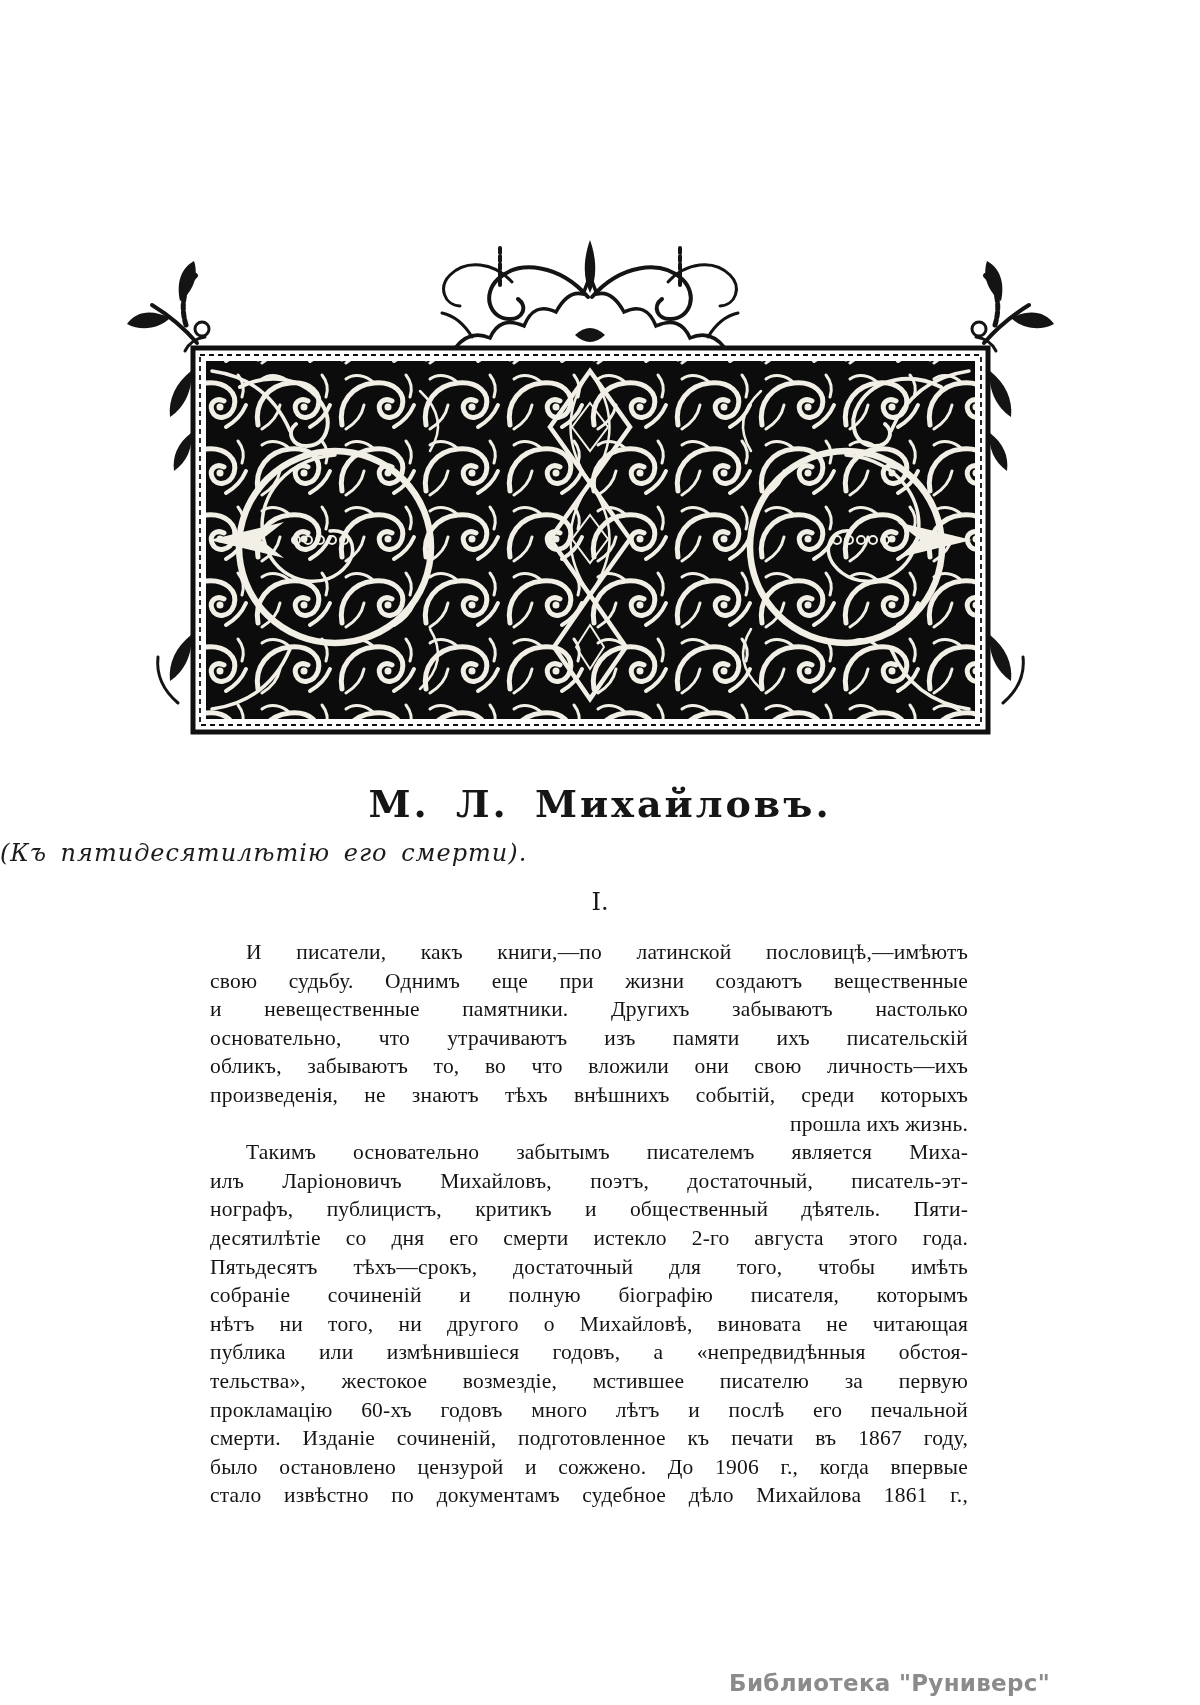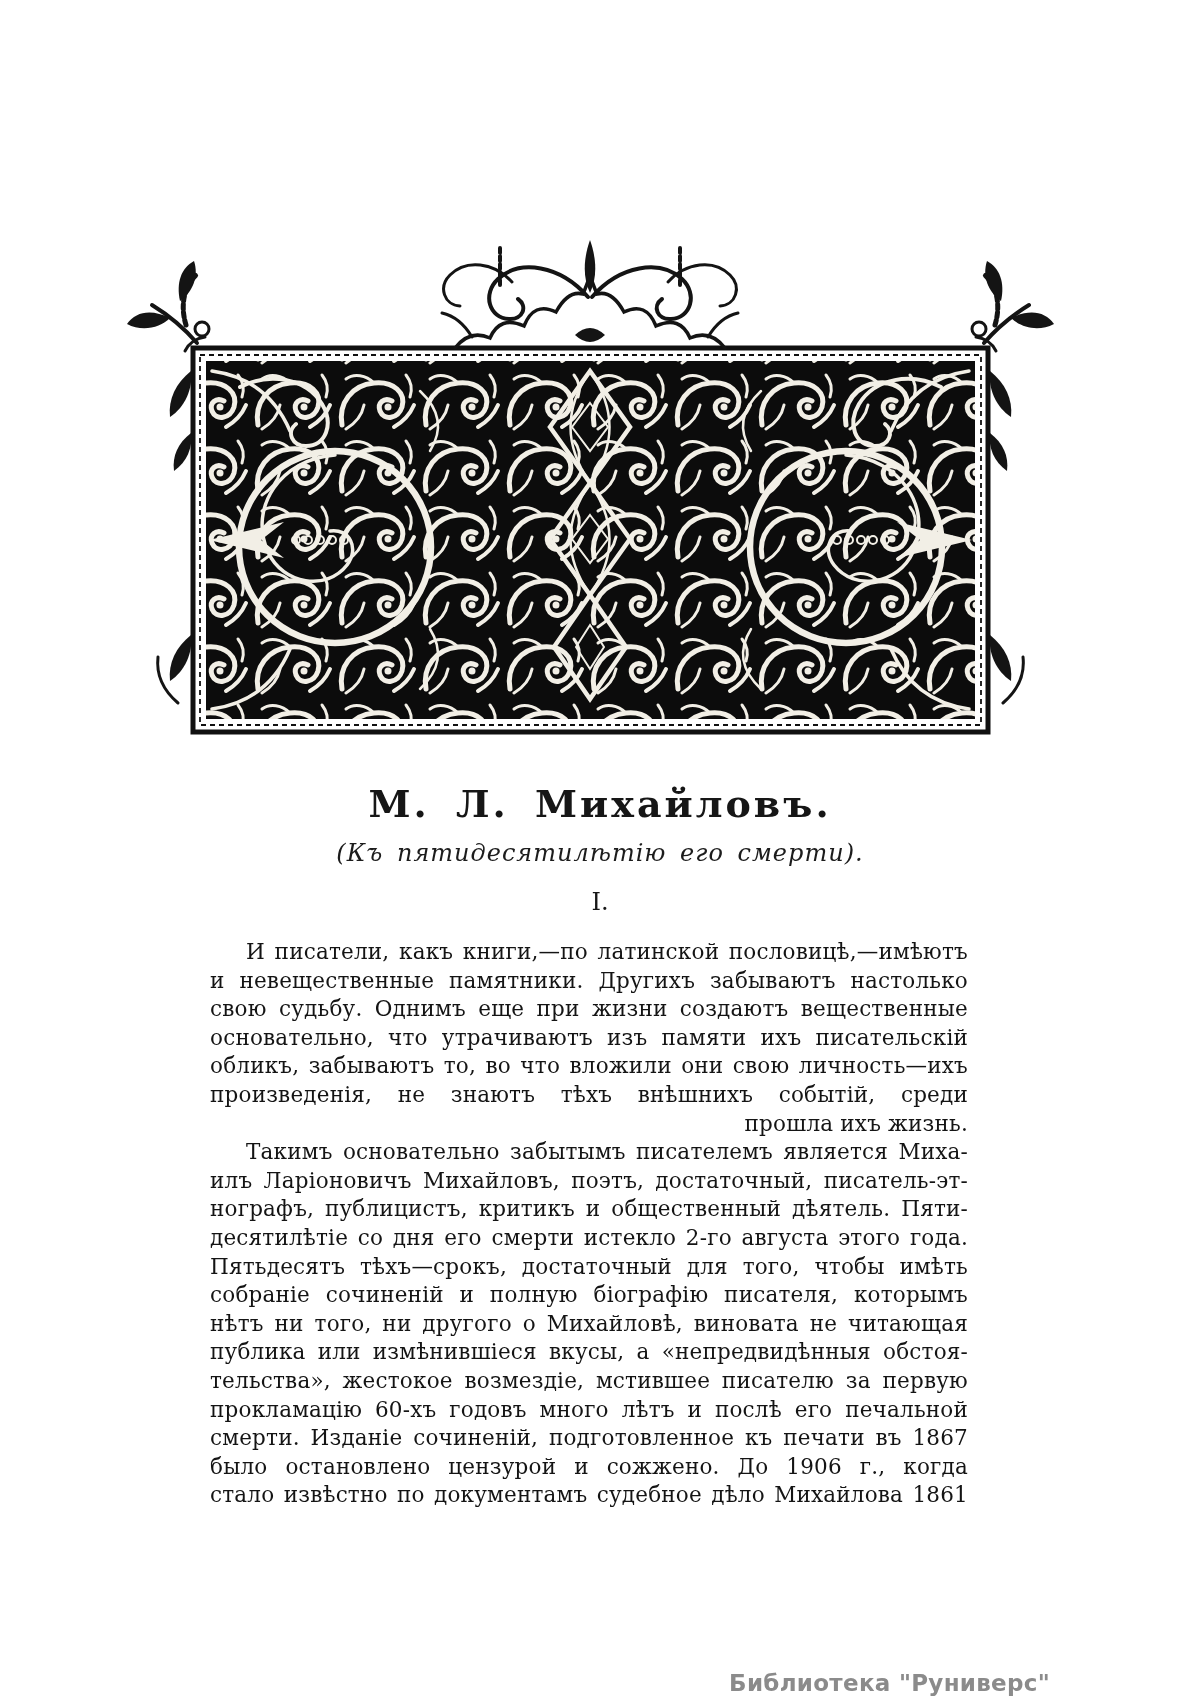"(Къ пятидесятилѣтію его смерти)." .subtitle { text-align: center -> none }
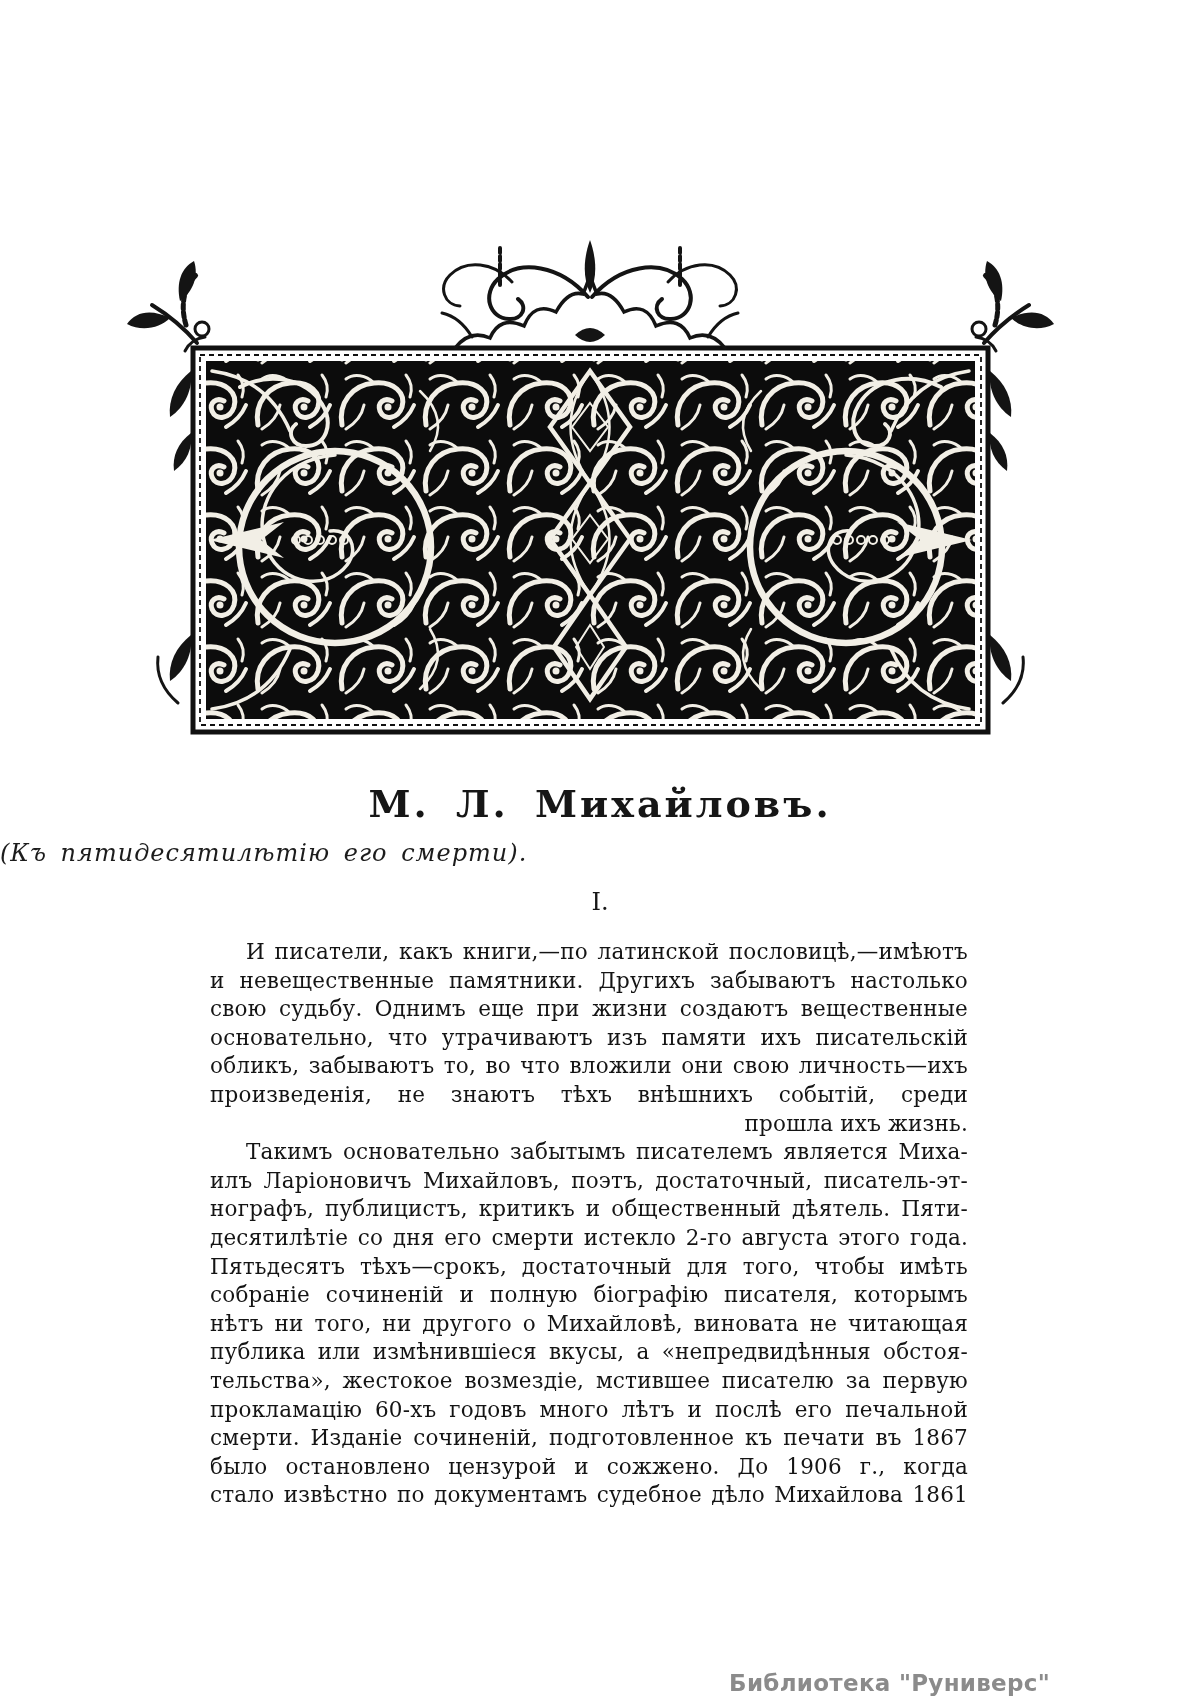"И писатели, какъ книги,—по латинской" .line { font-family: none -> Liberation Serif, serif }
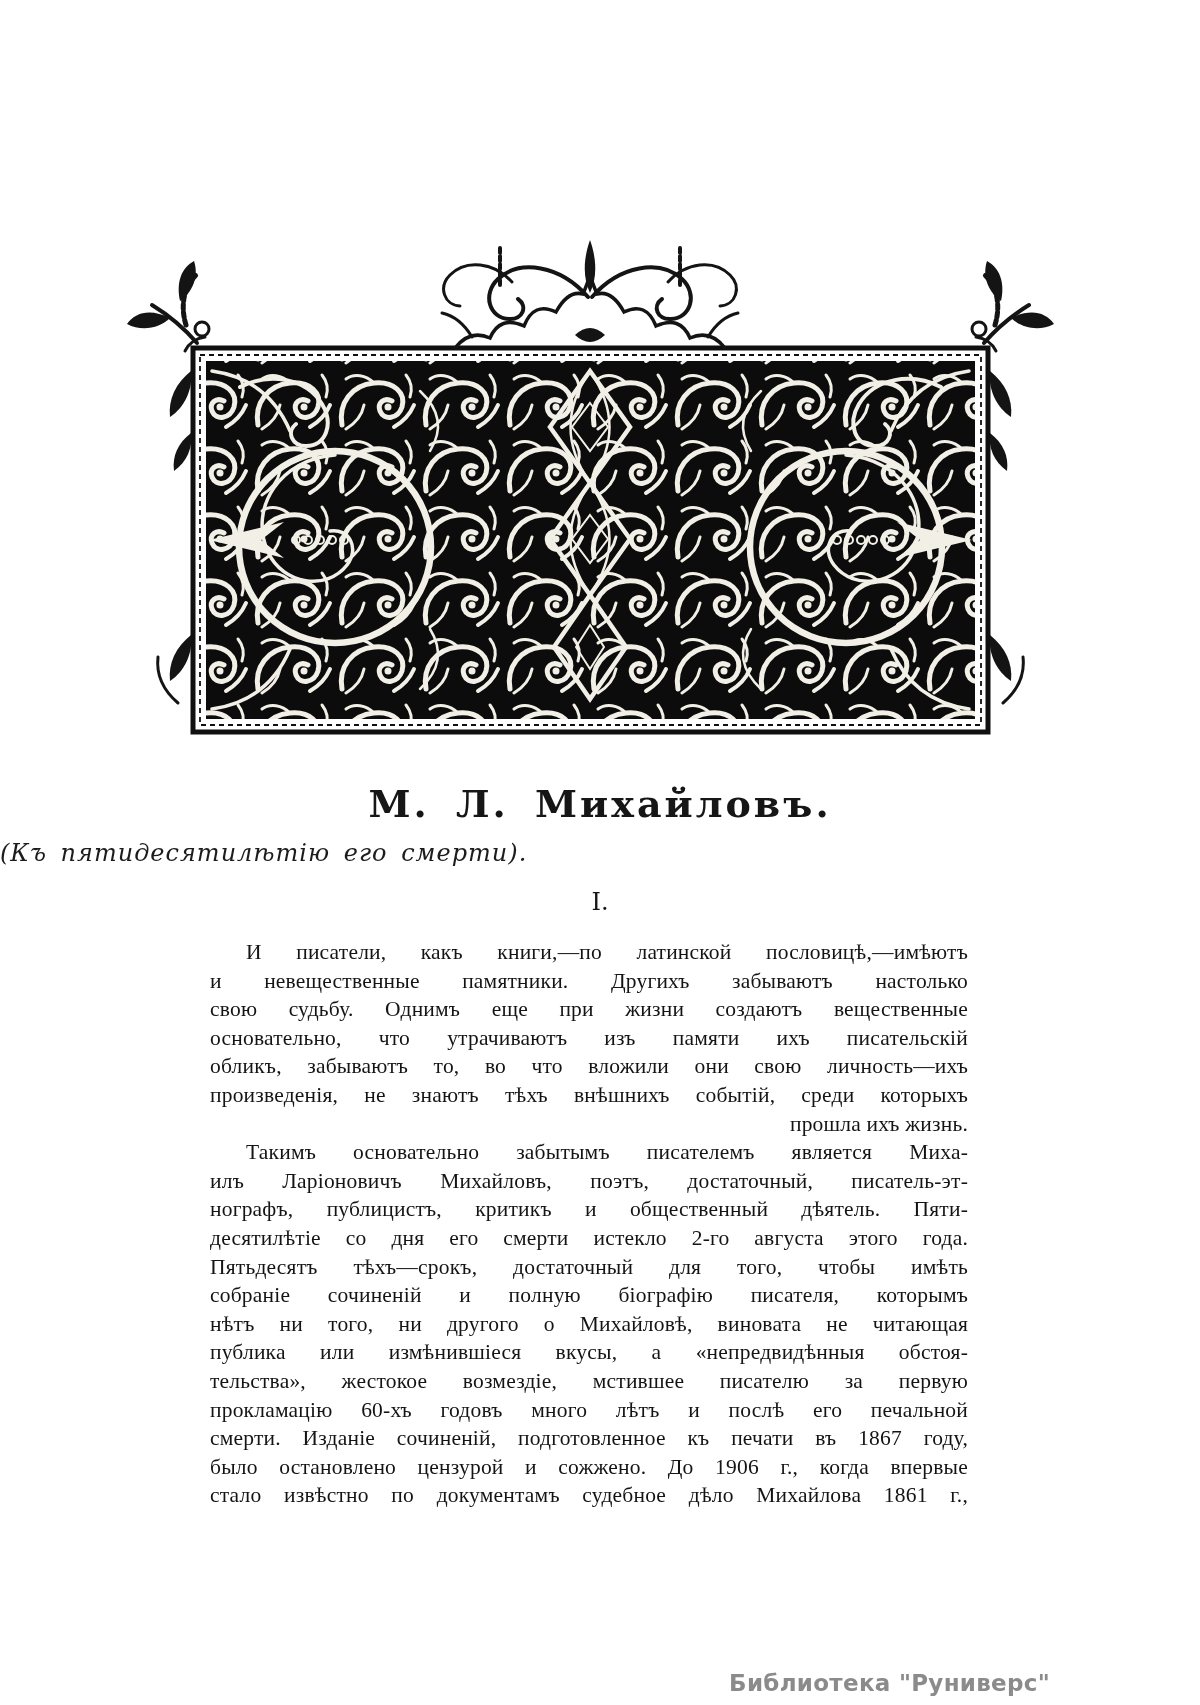"и невещественные памятники. Другихъ" div.line { order: before "свою судьбу. Однимъ еще при" -> after "свою судьбу. Однимъ еще при" }
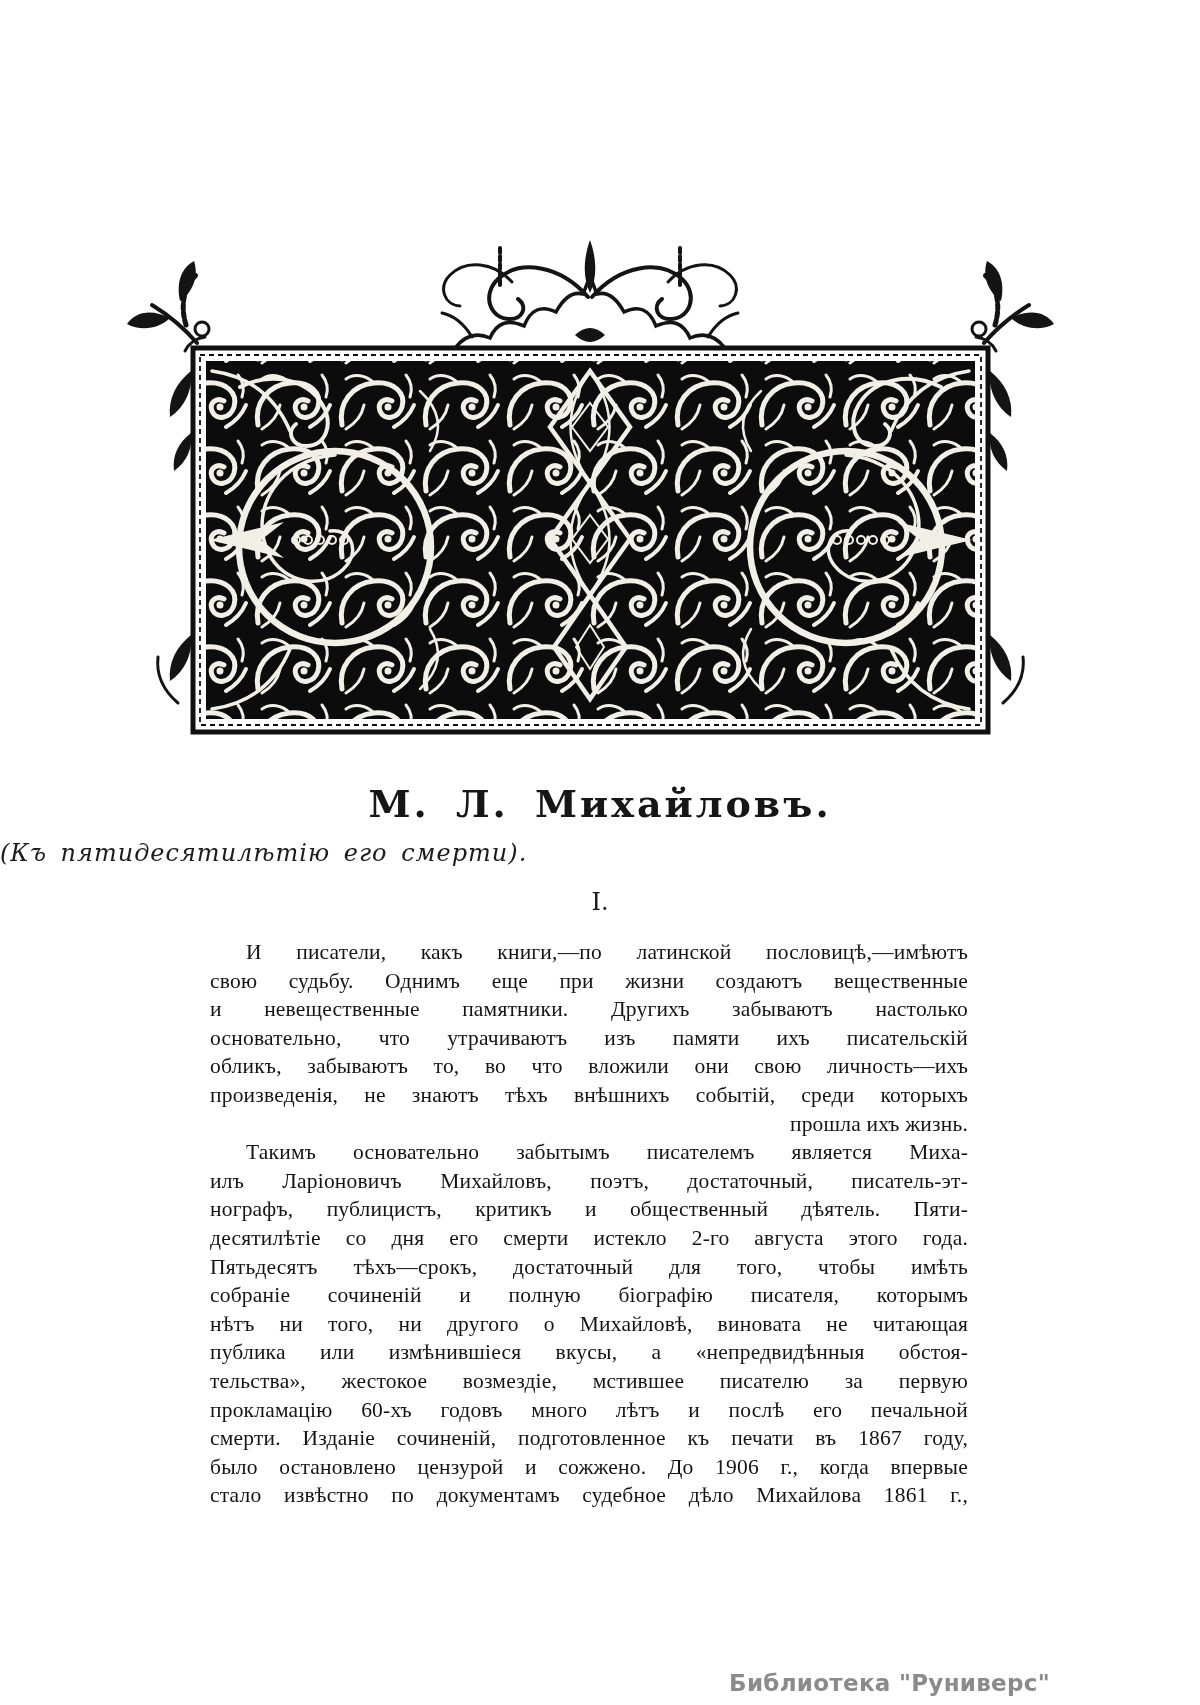"публика или измѣнившіеся вкусы, а" div.line { text: вкусы -> годовъ }
